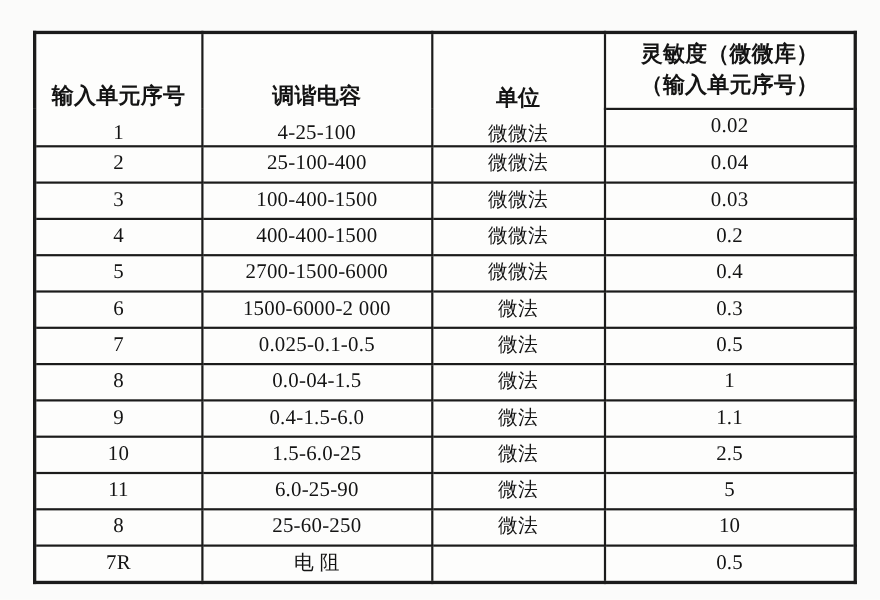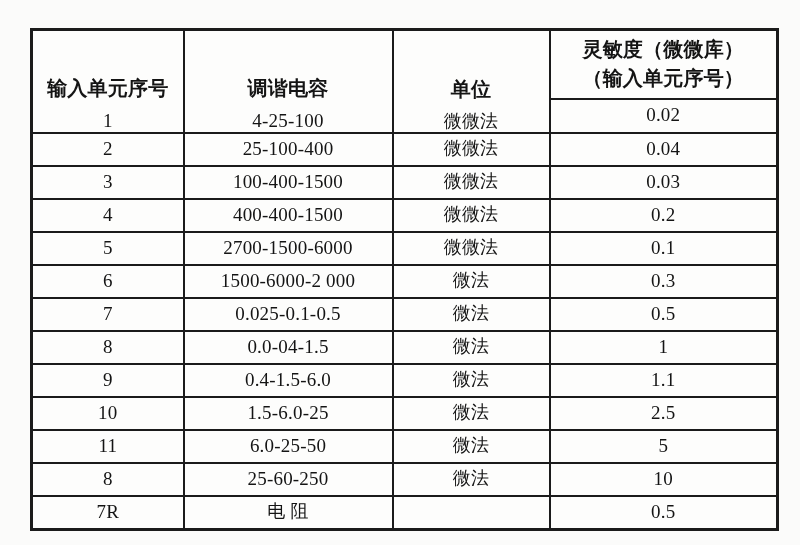"0.1" td { text: 0.1 -> 0.4 }
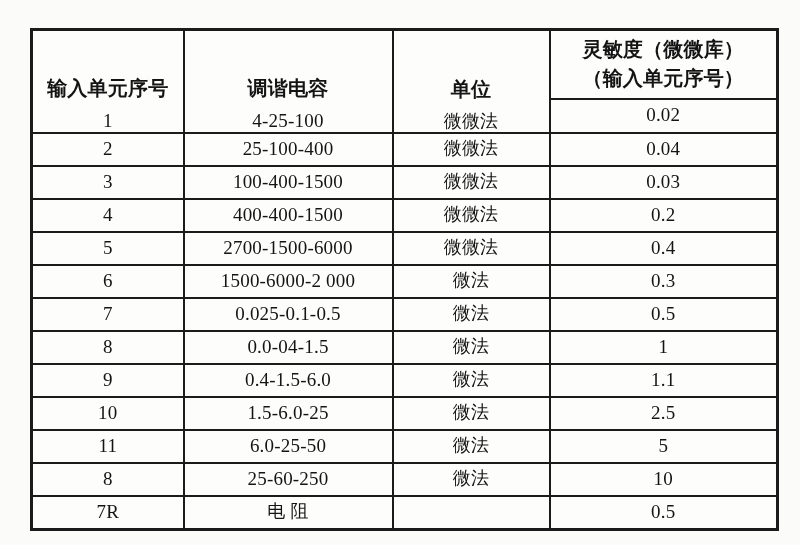"6.0-25-50" td { text: 6.0-25-50 -> 6.0-25-90 }
